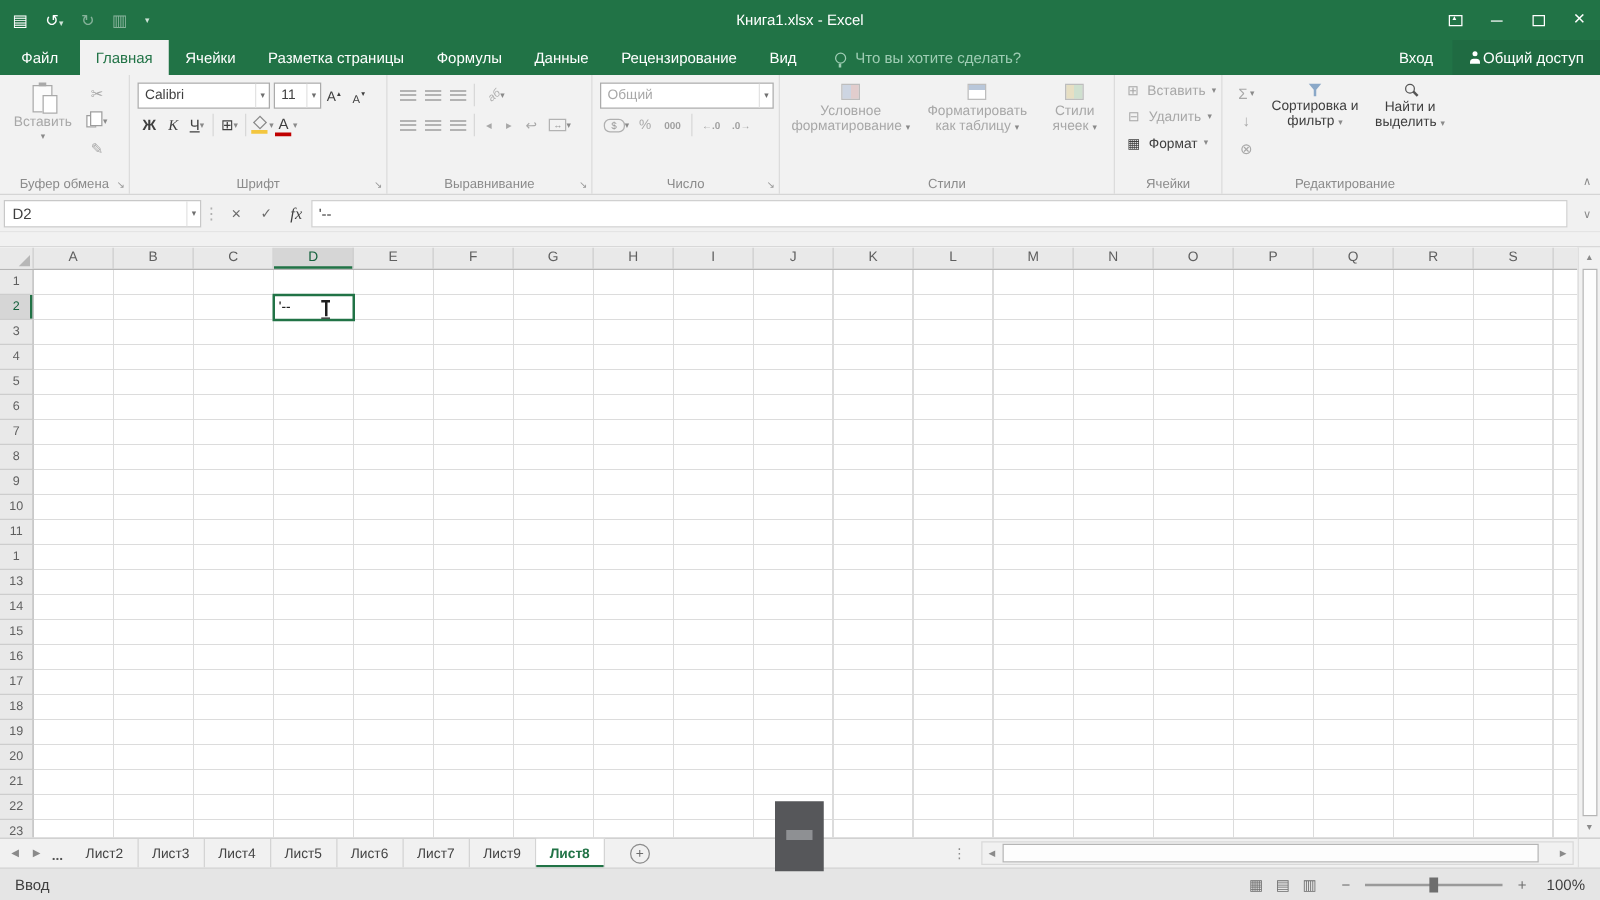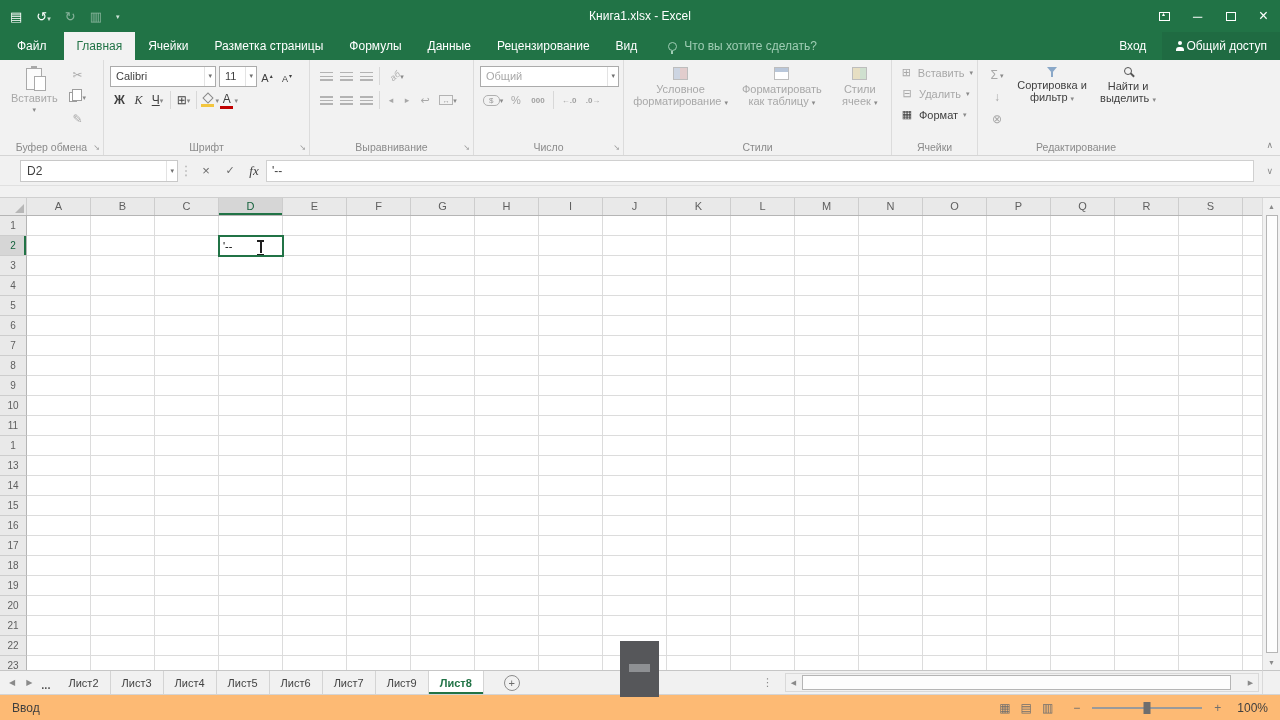"D2" .namebox { margin-left: 20px -> 3px }
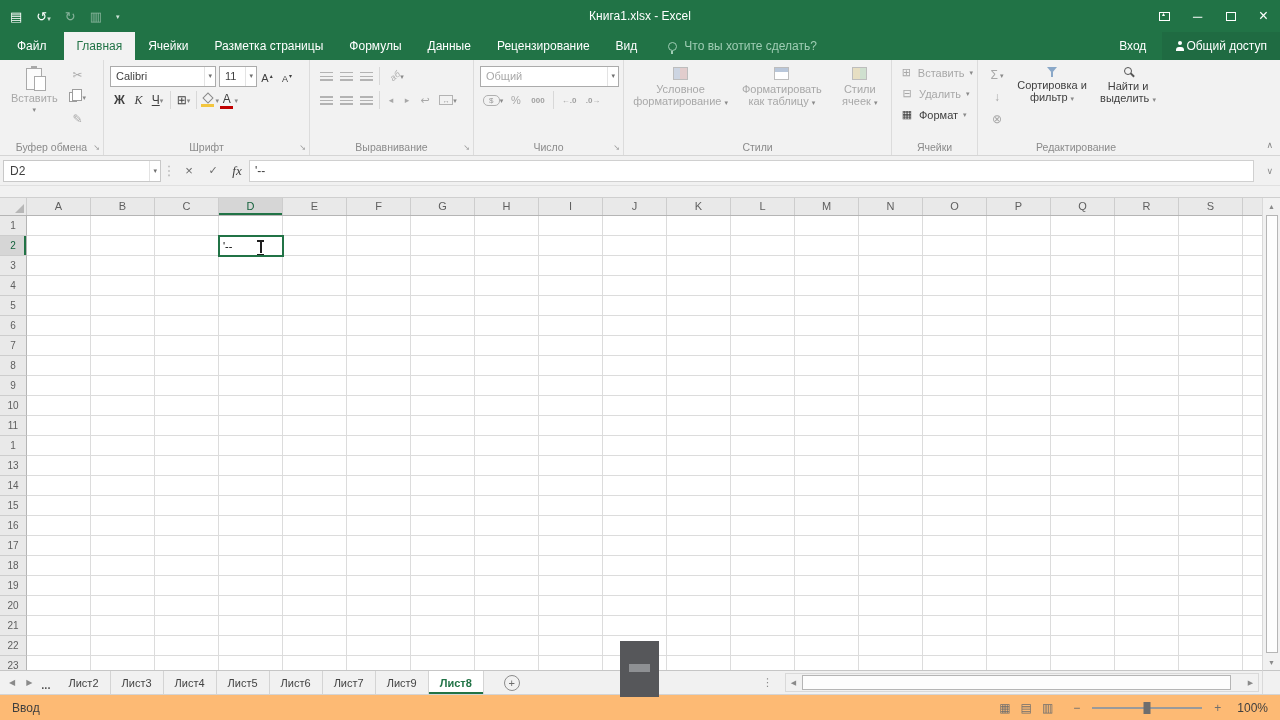"Ввод" #statusbar { background: #fdba74 -> #e5e5e5 }
